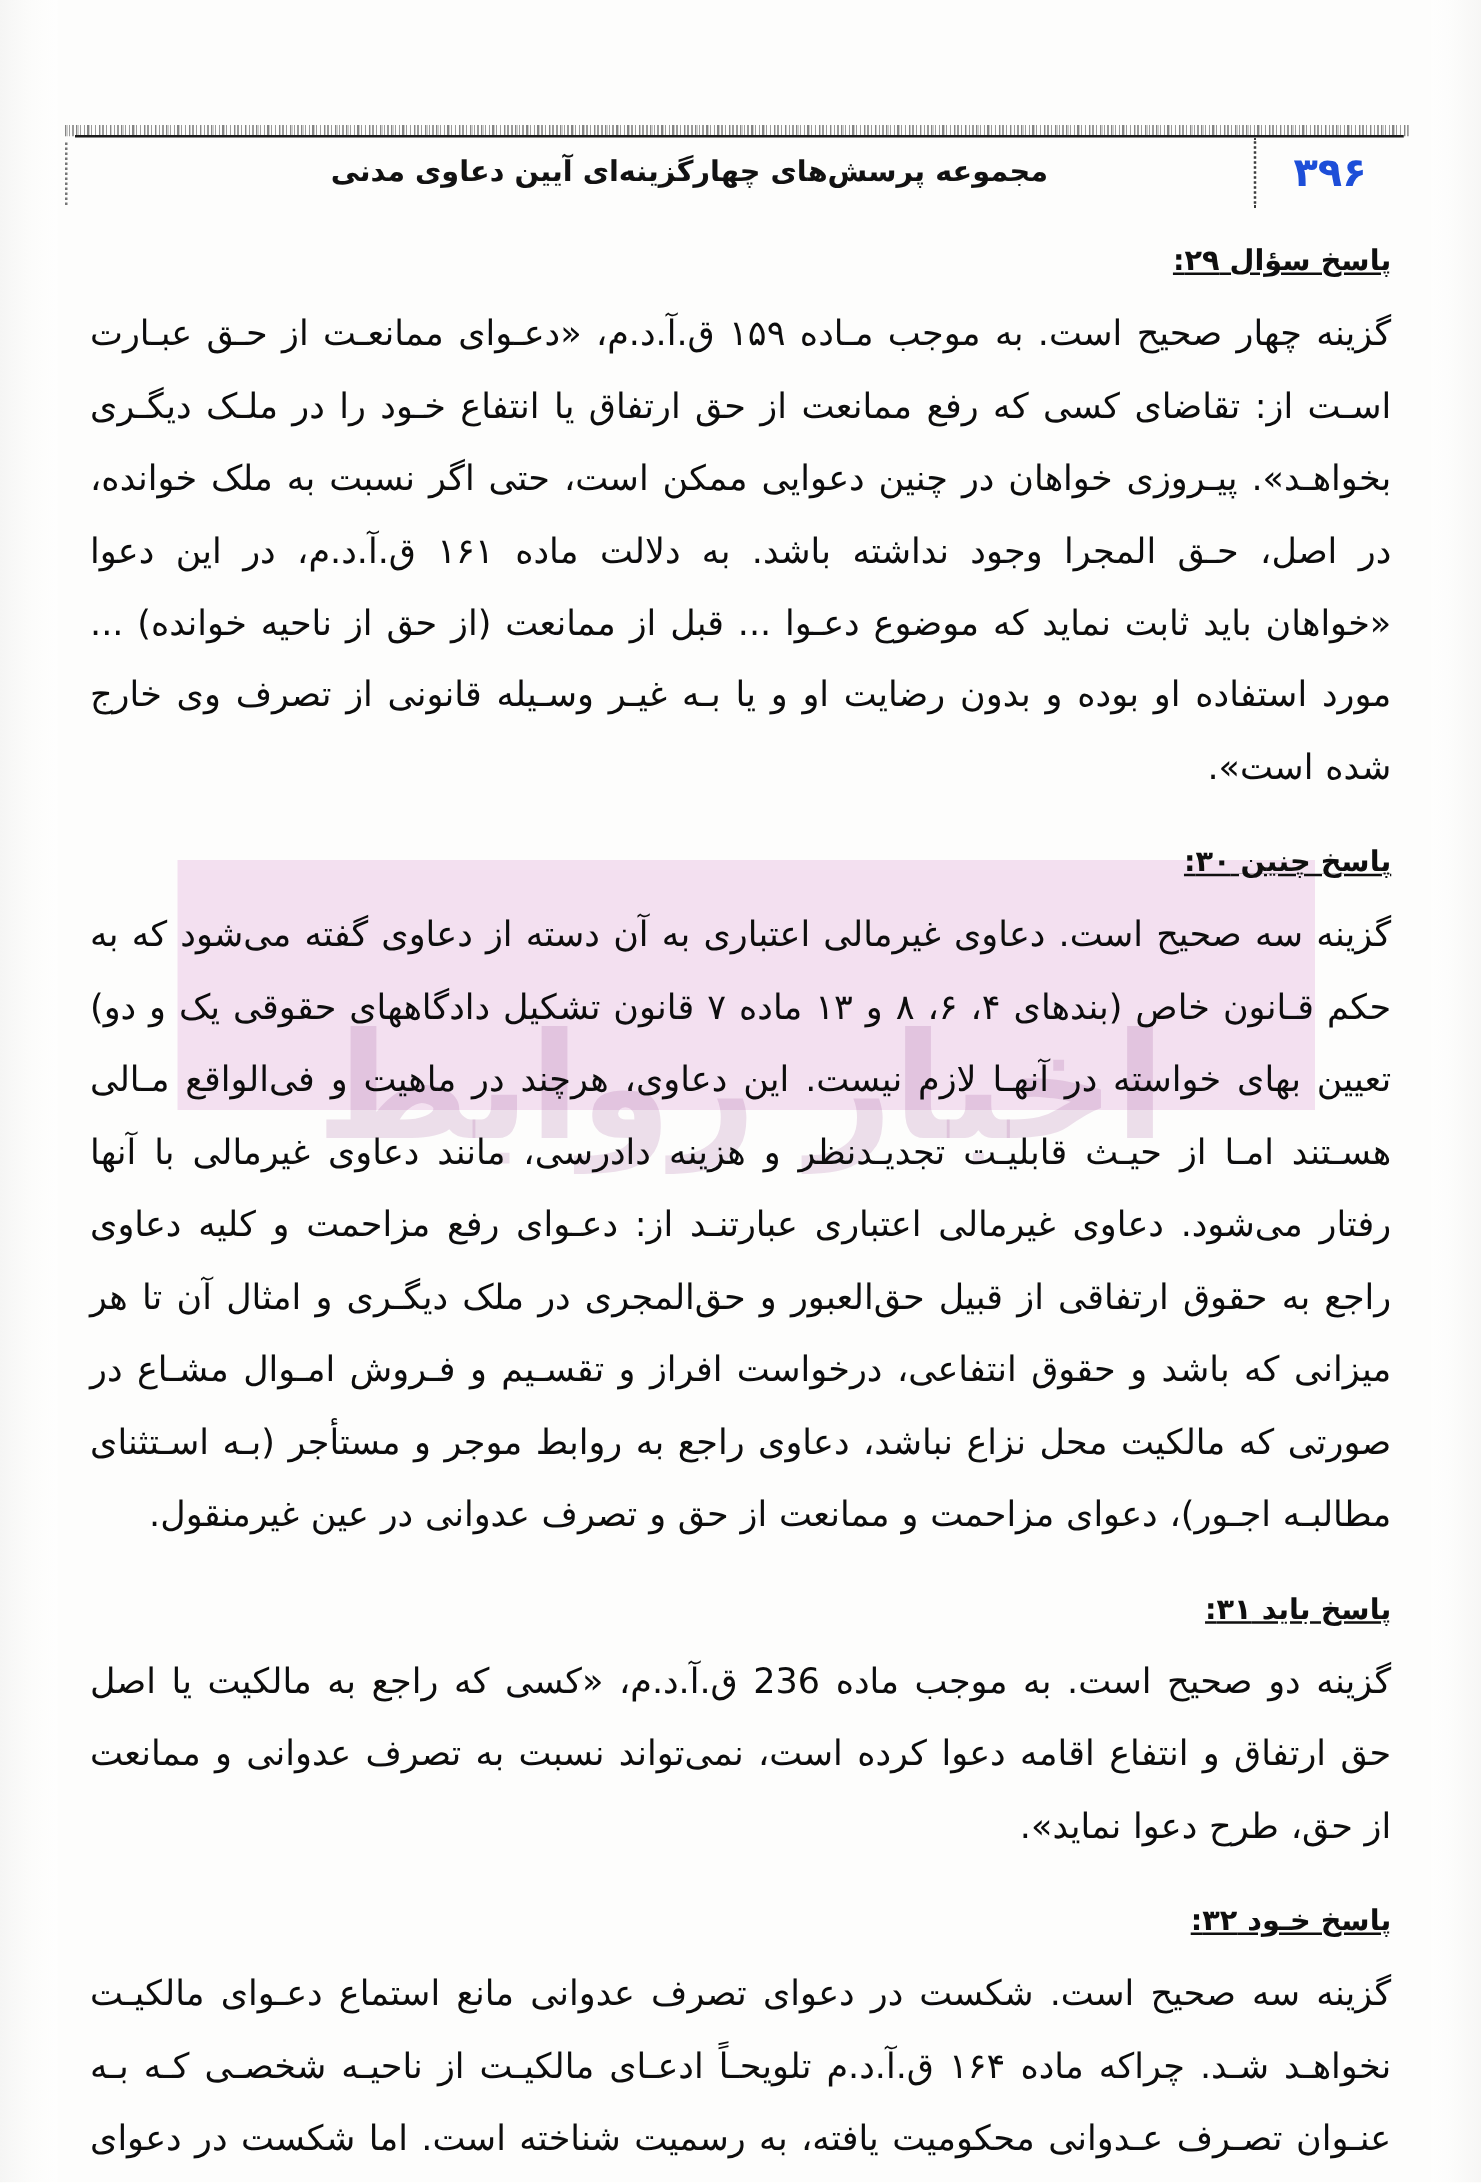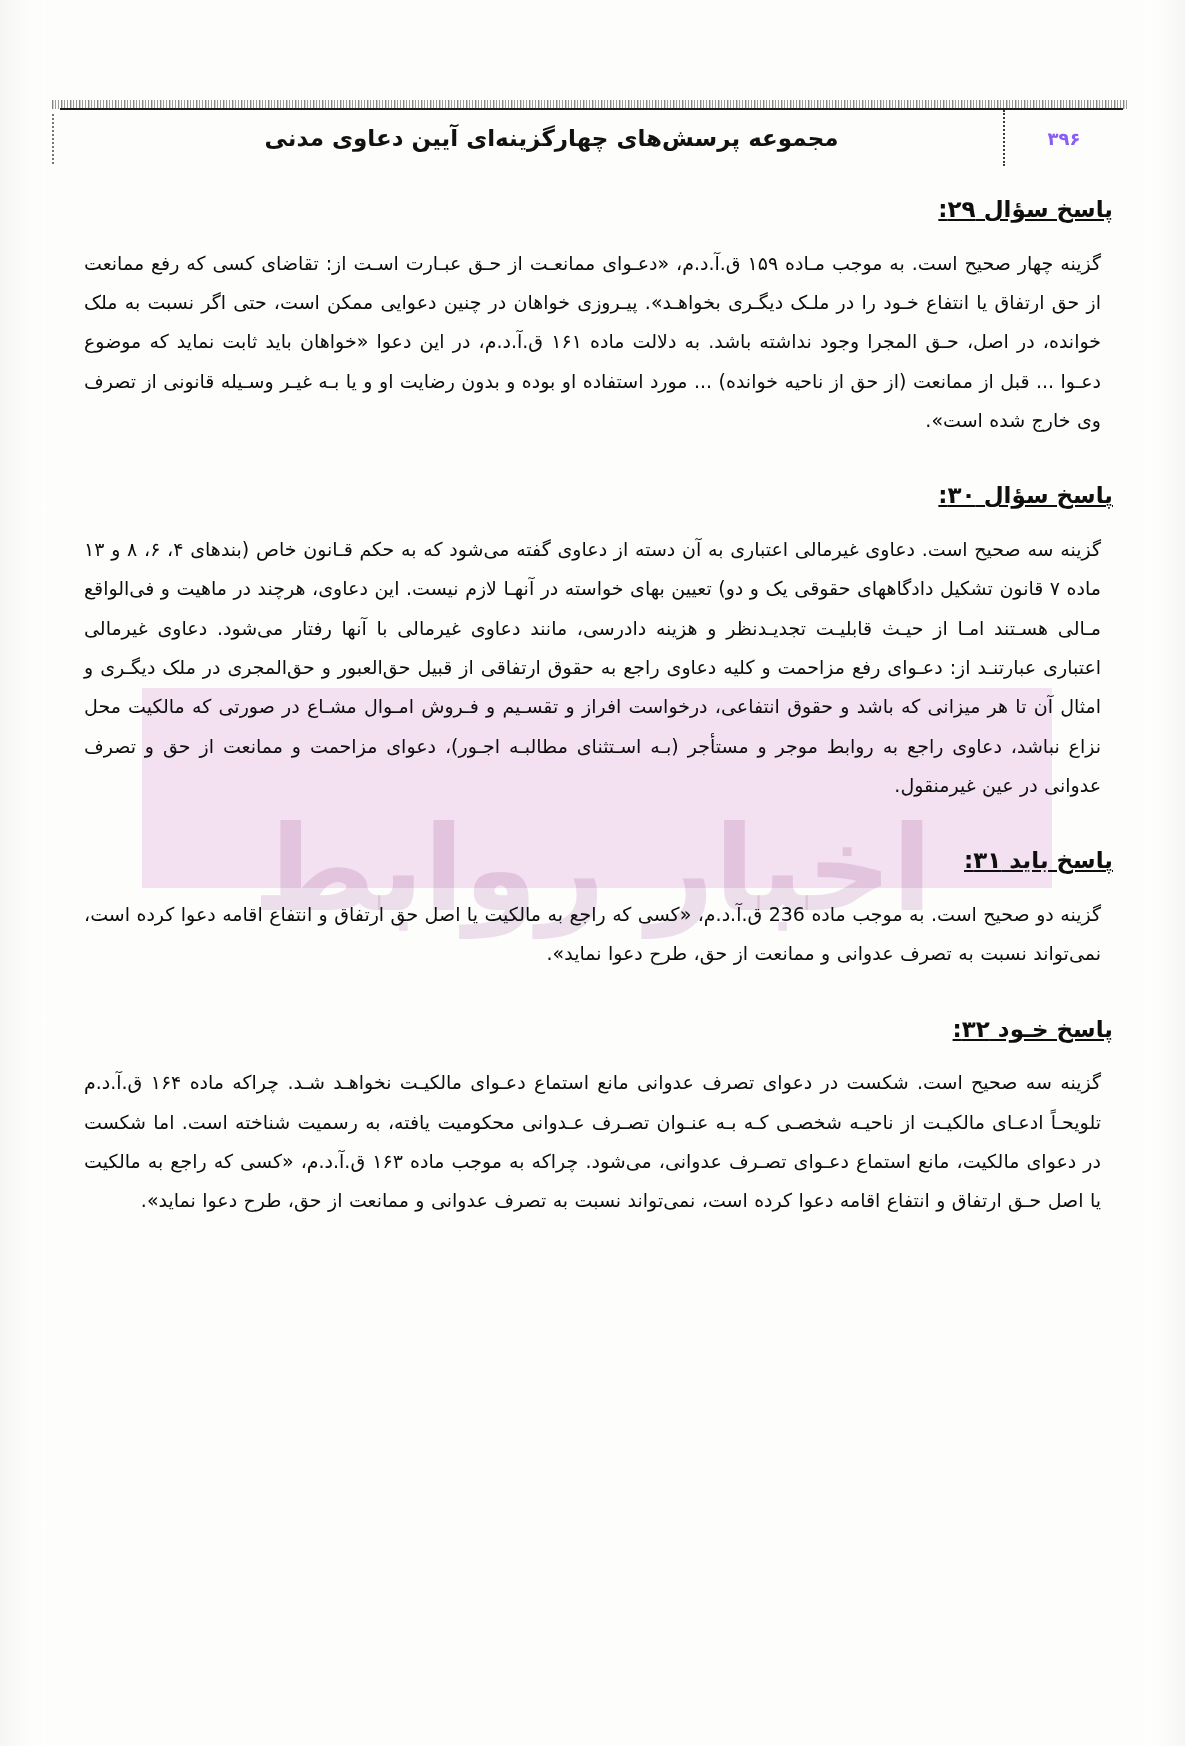"۳۹۶" .page-number { color: #8b5cf6 -> #1d4ed8; font-size: 18px -> 32px }
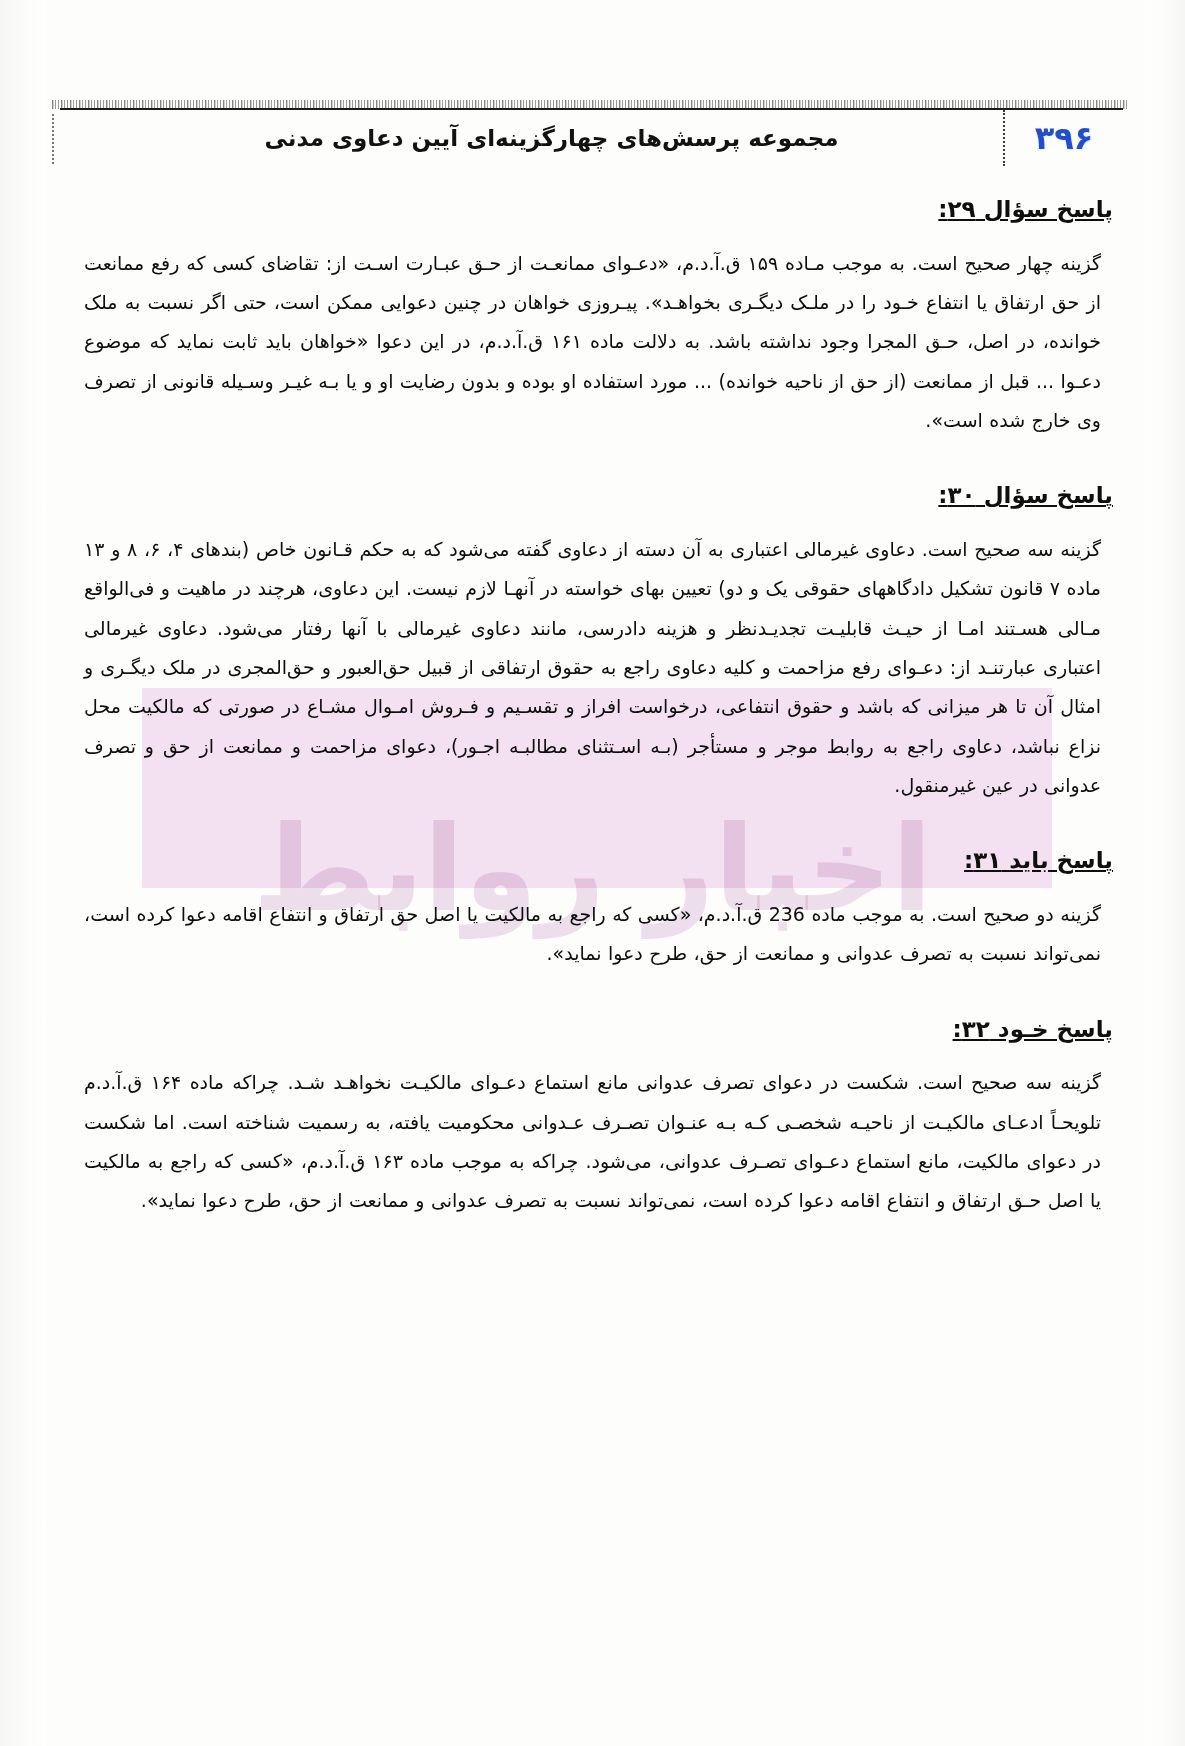"گزینه چهار صحیح است. به" p.answer-body { font-size: 19px -> 28px; margin: 12px -> 0 }
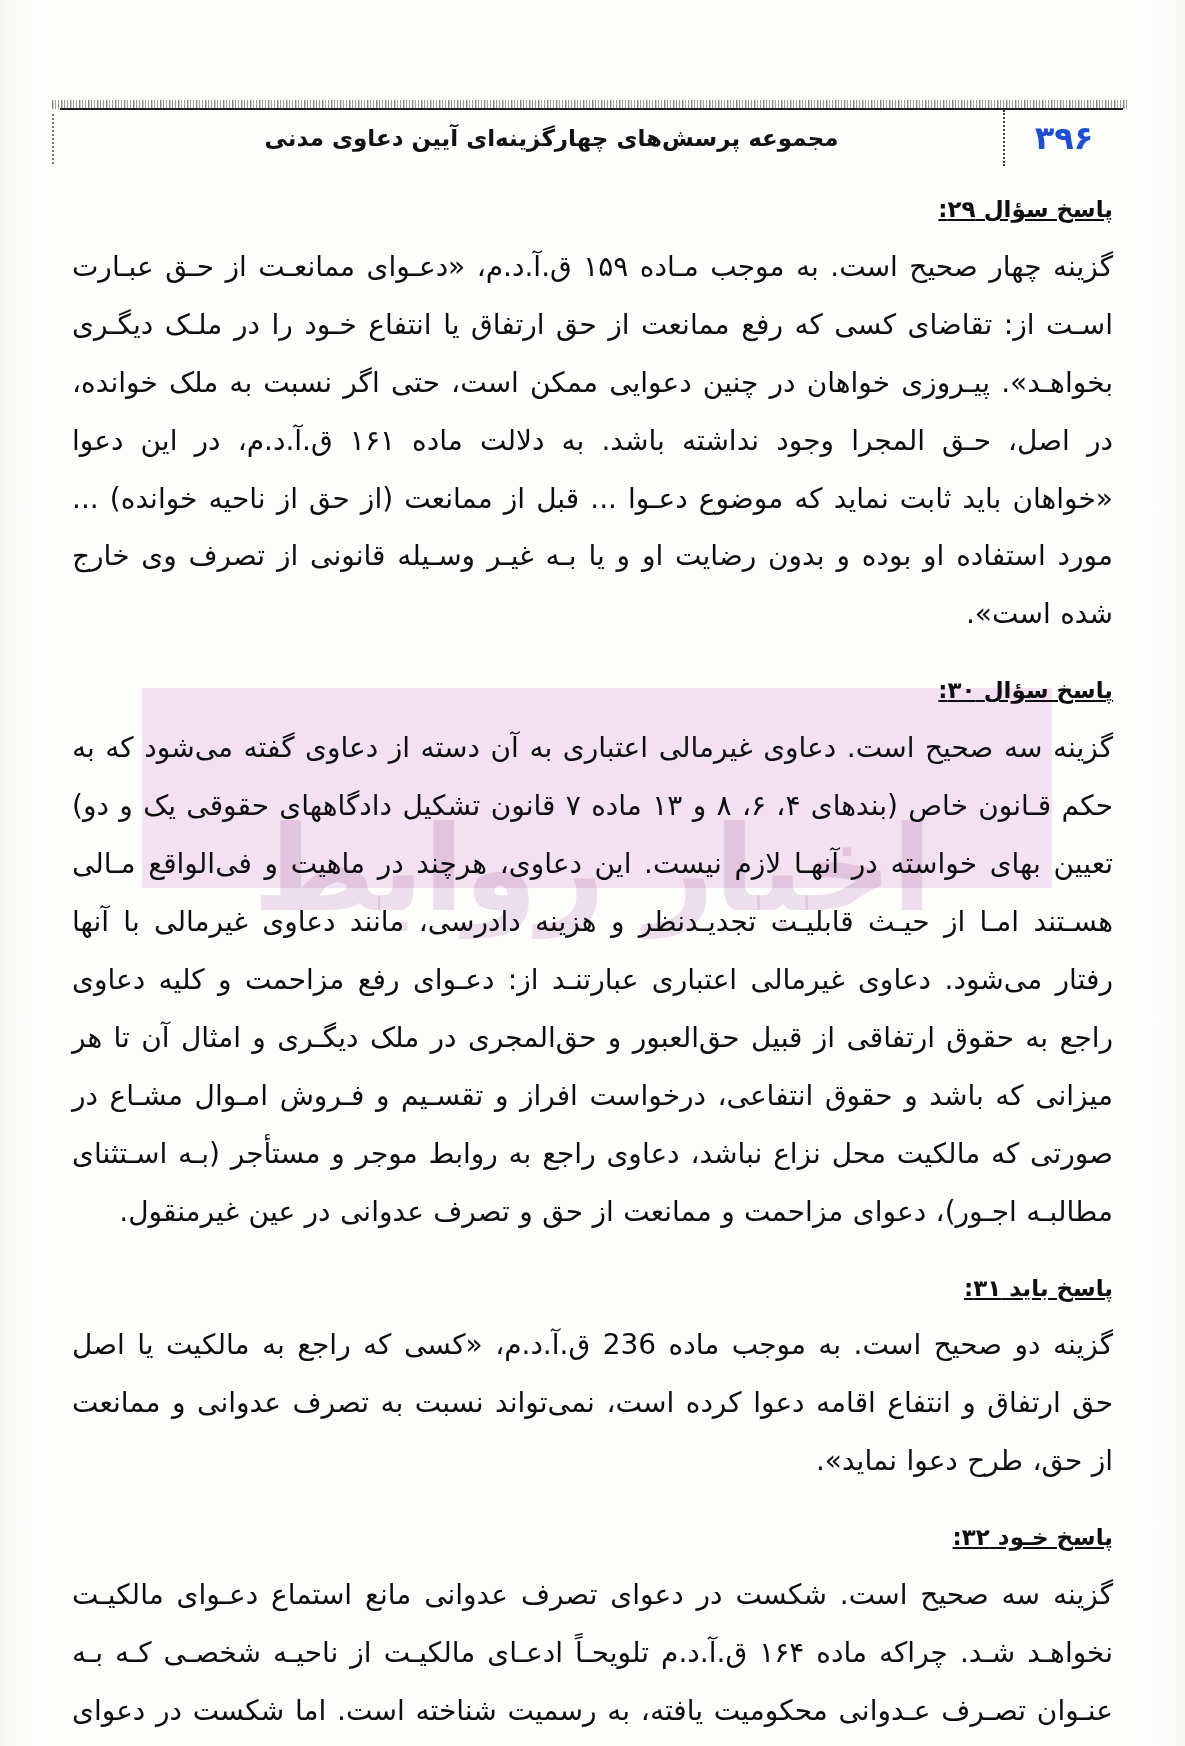"پاسخ سؤال ۳۰:" h2.answer-heading { text: سؤال -> چنین }
